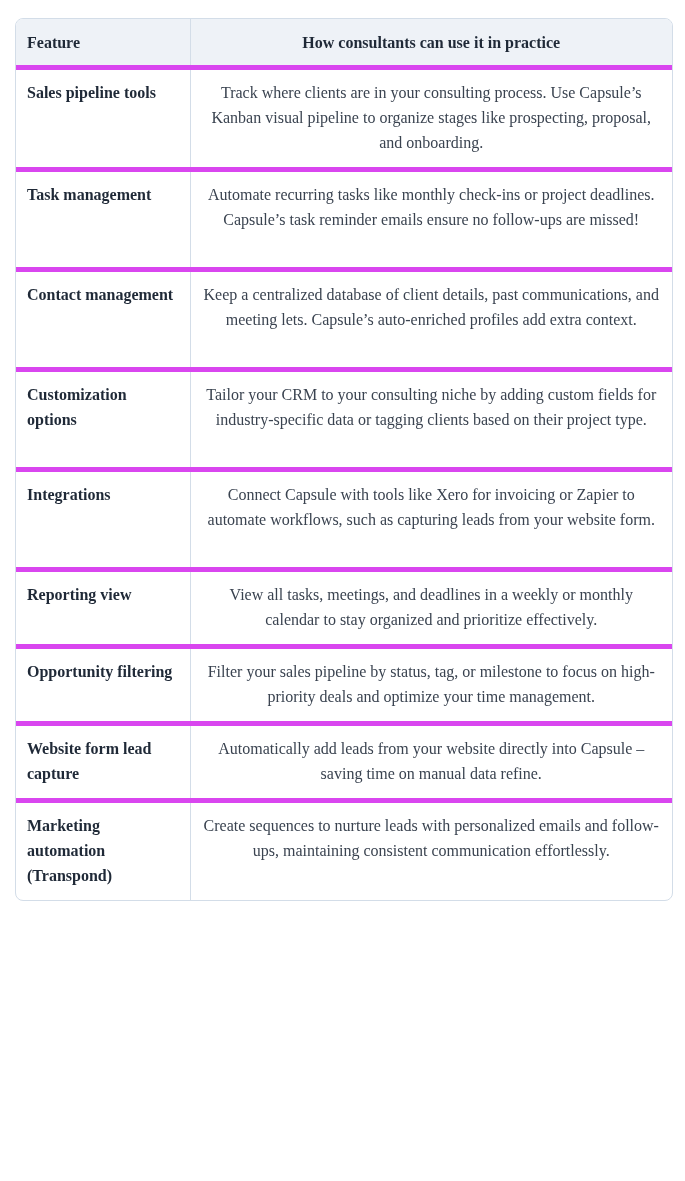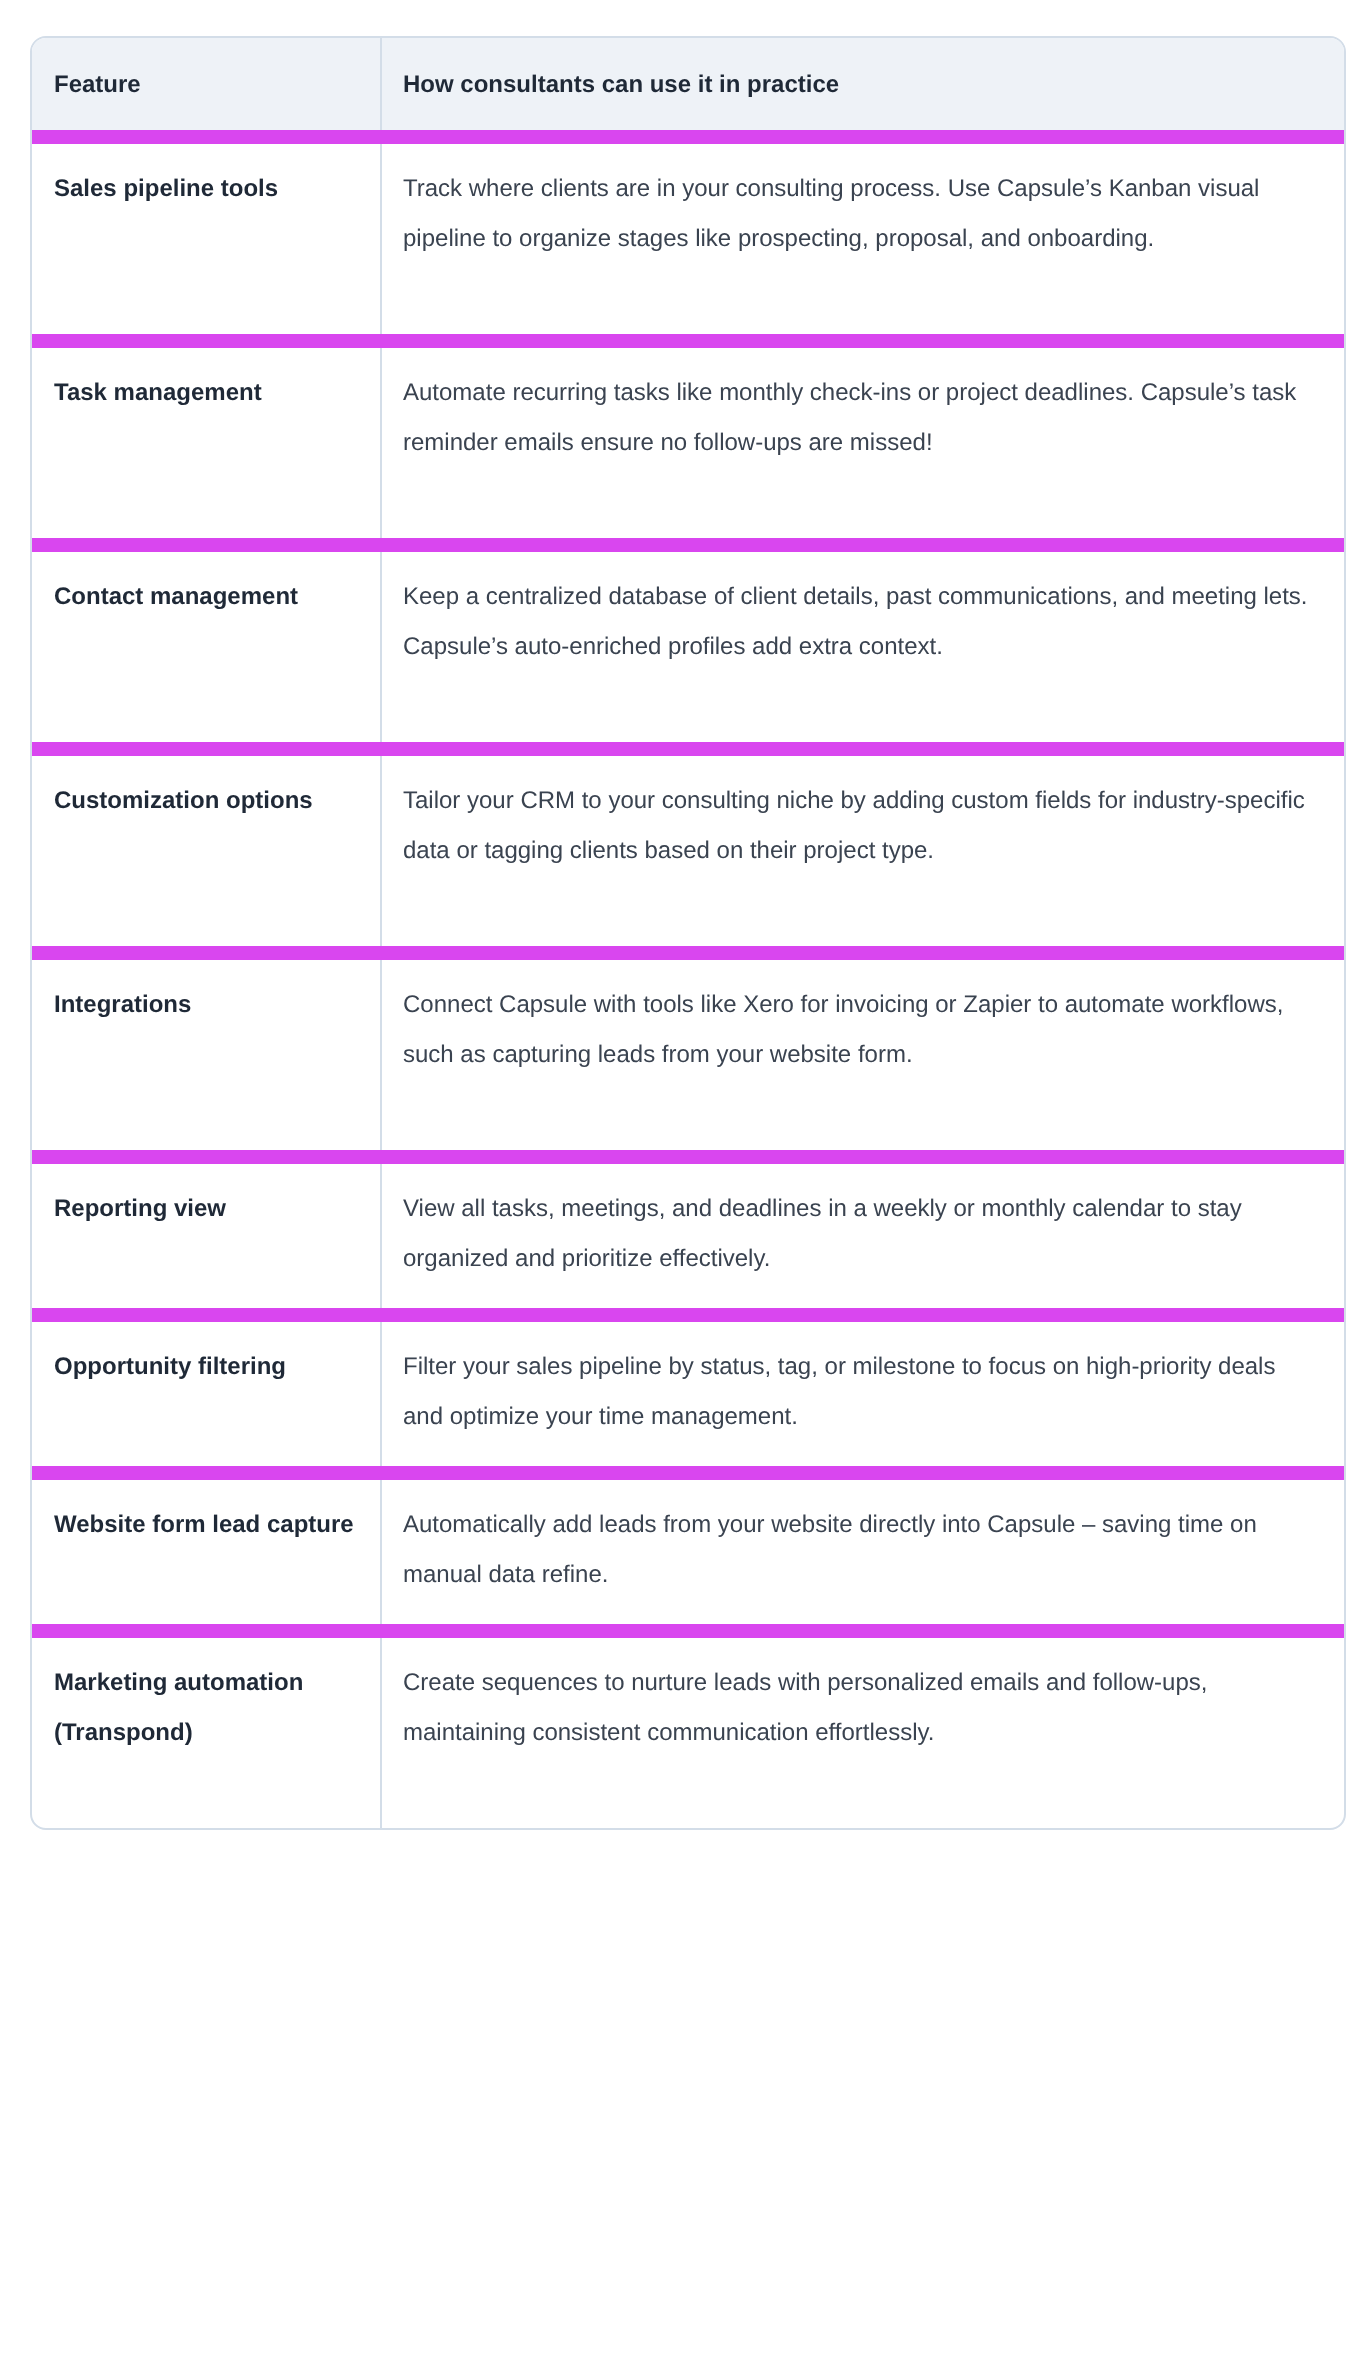"Feature" th, td { font-family: none -> Liberation Serif, serif; font-size: 12px -> 16px }
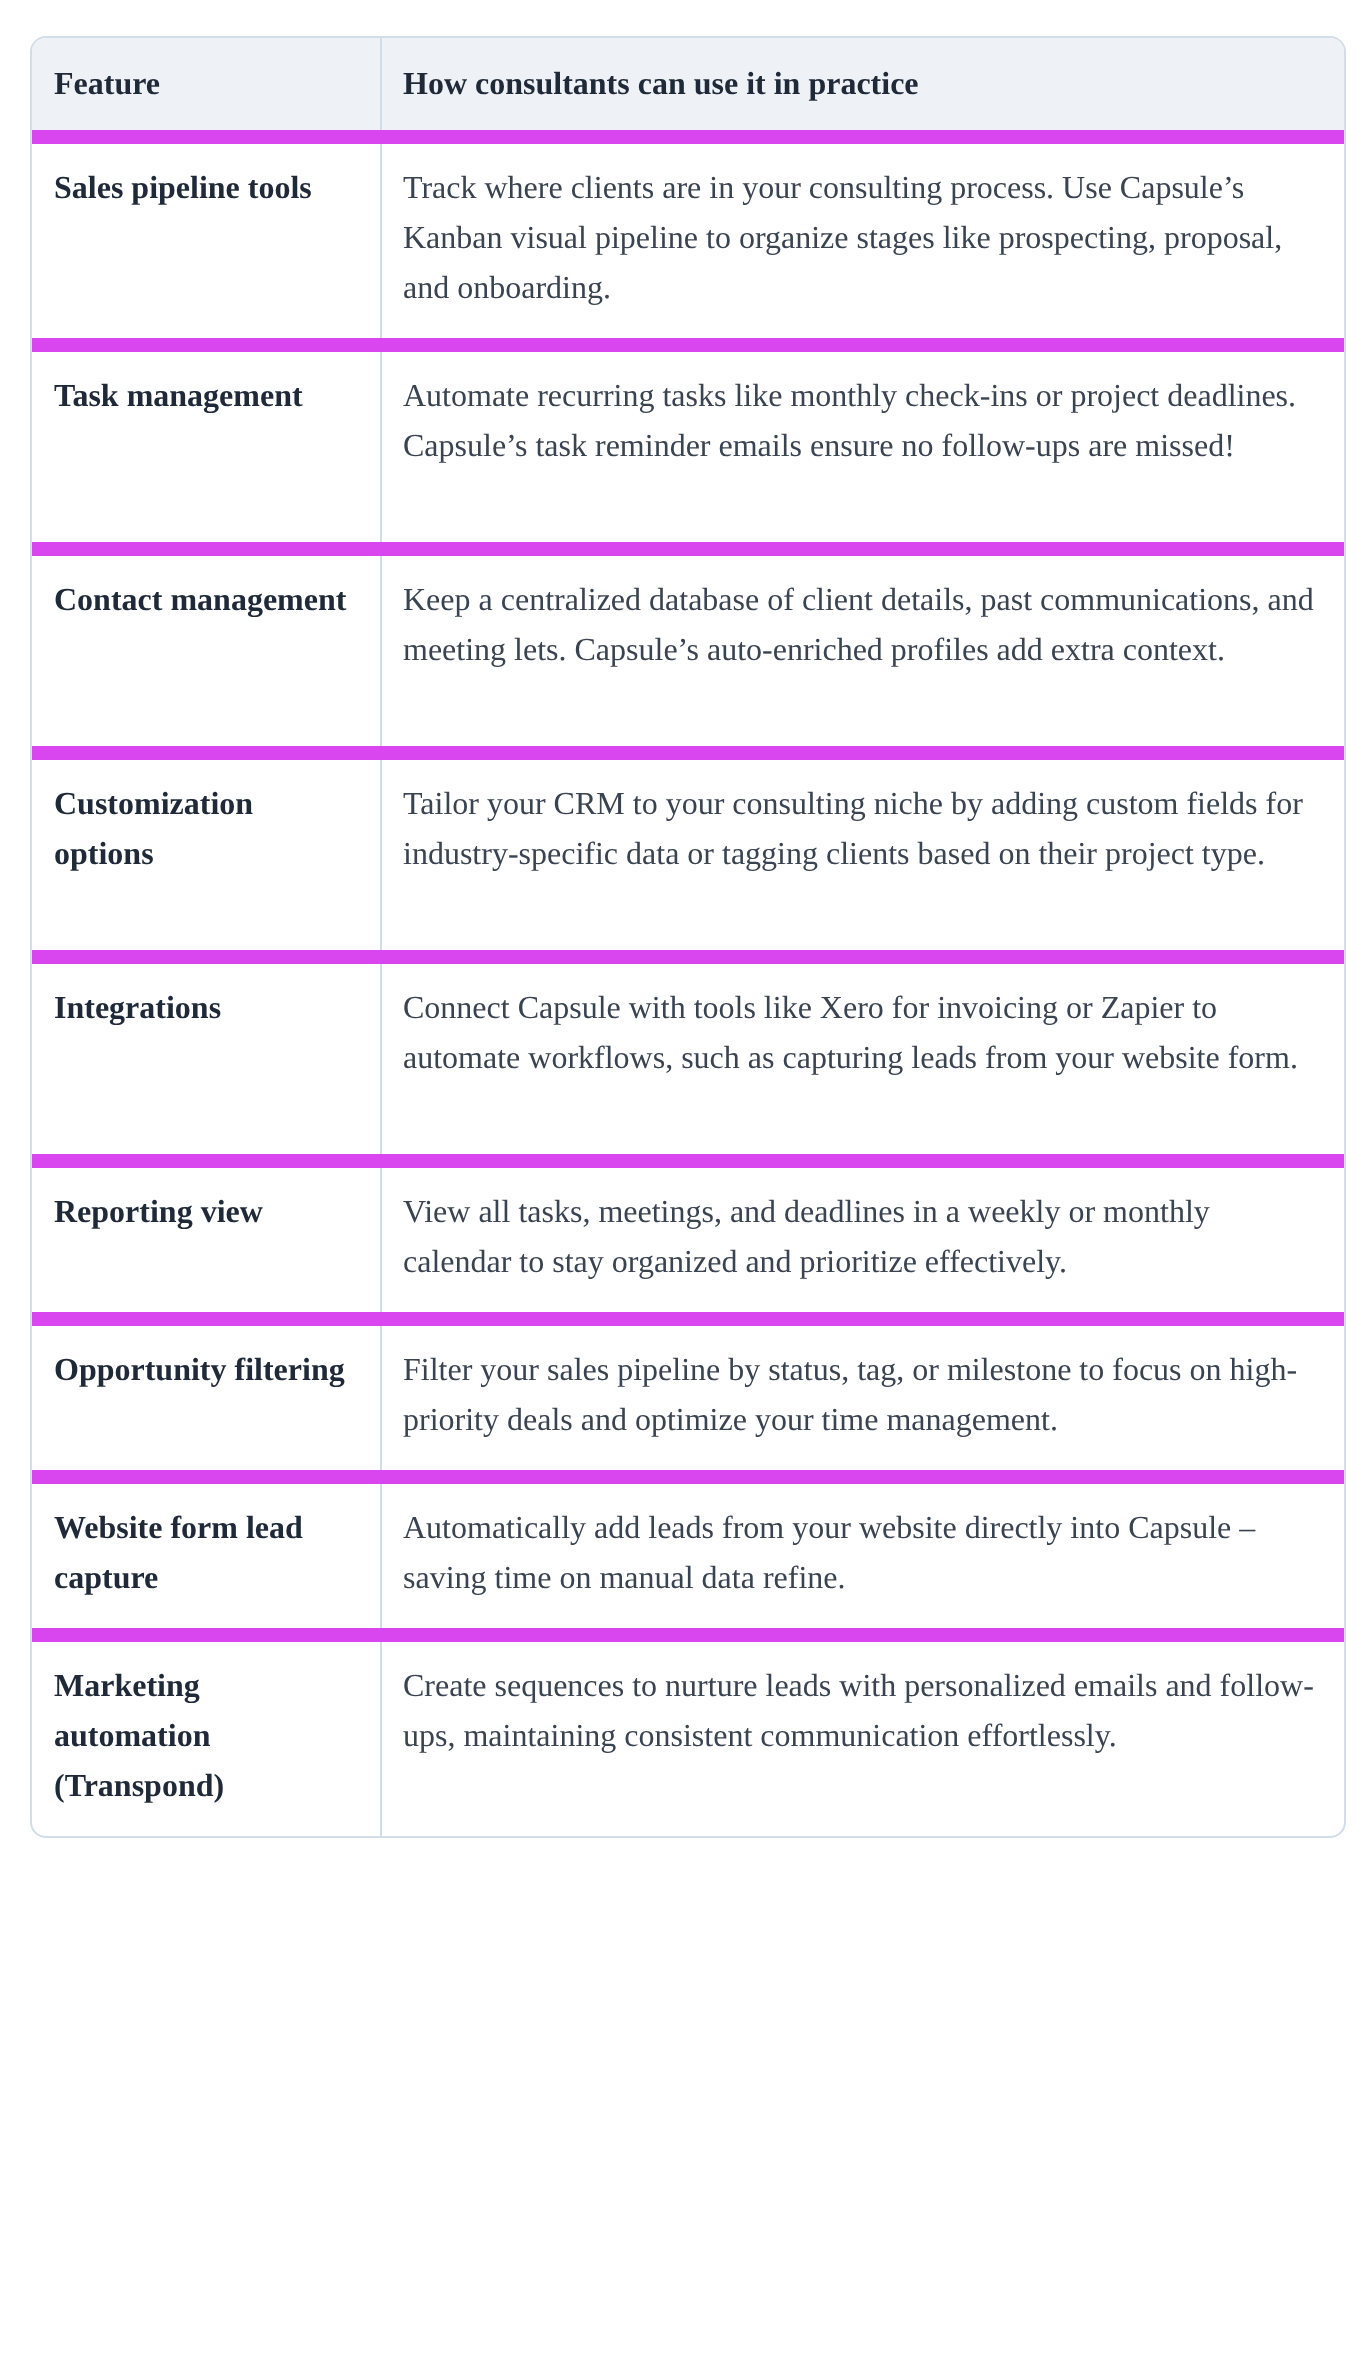"How consultants can use it" th + th, td + td { text-align: none -> center }
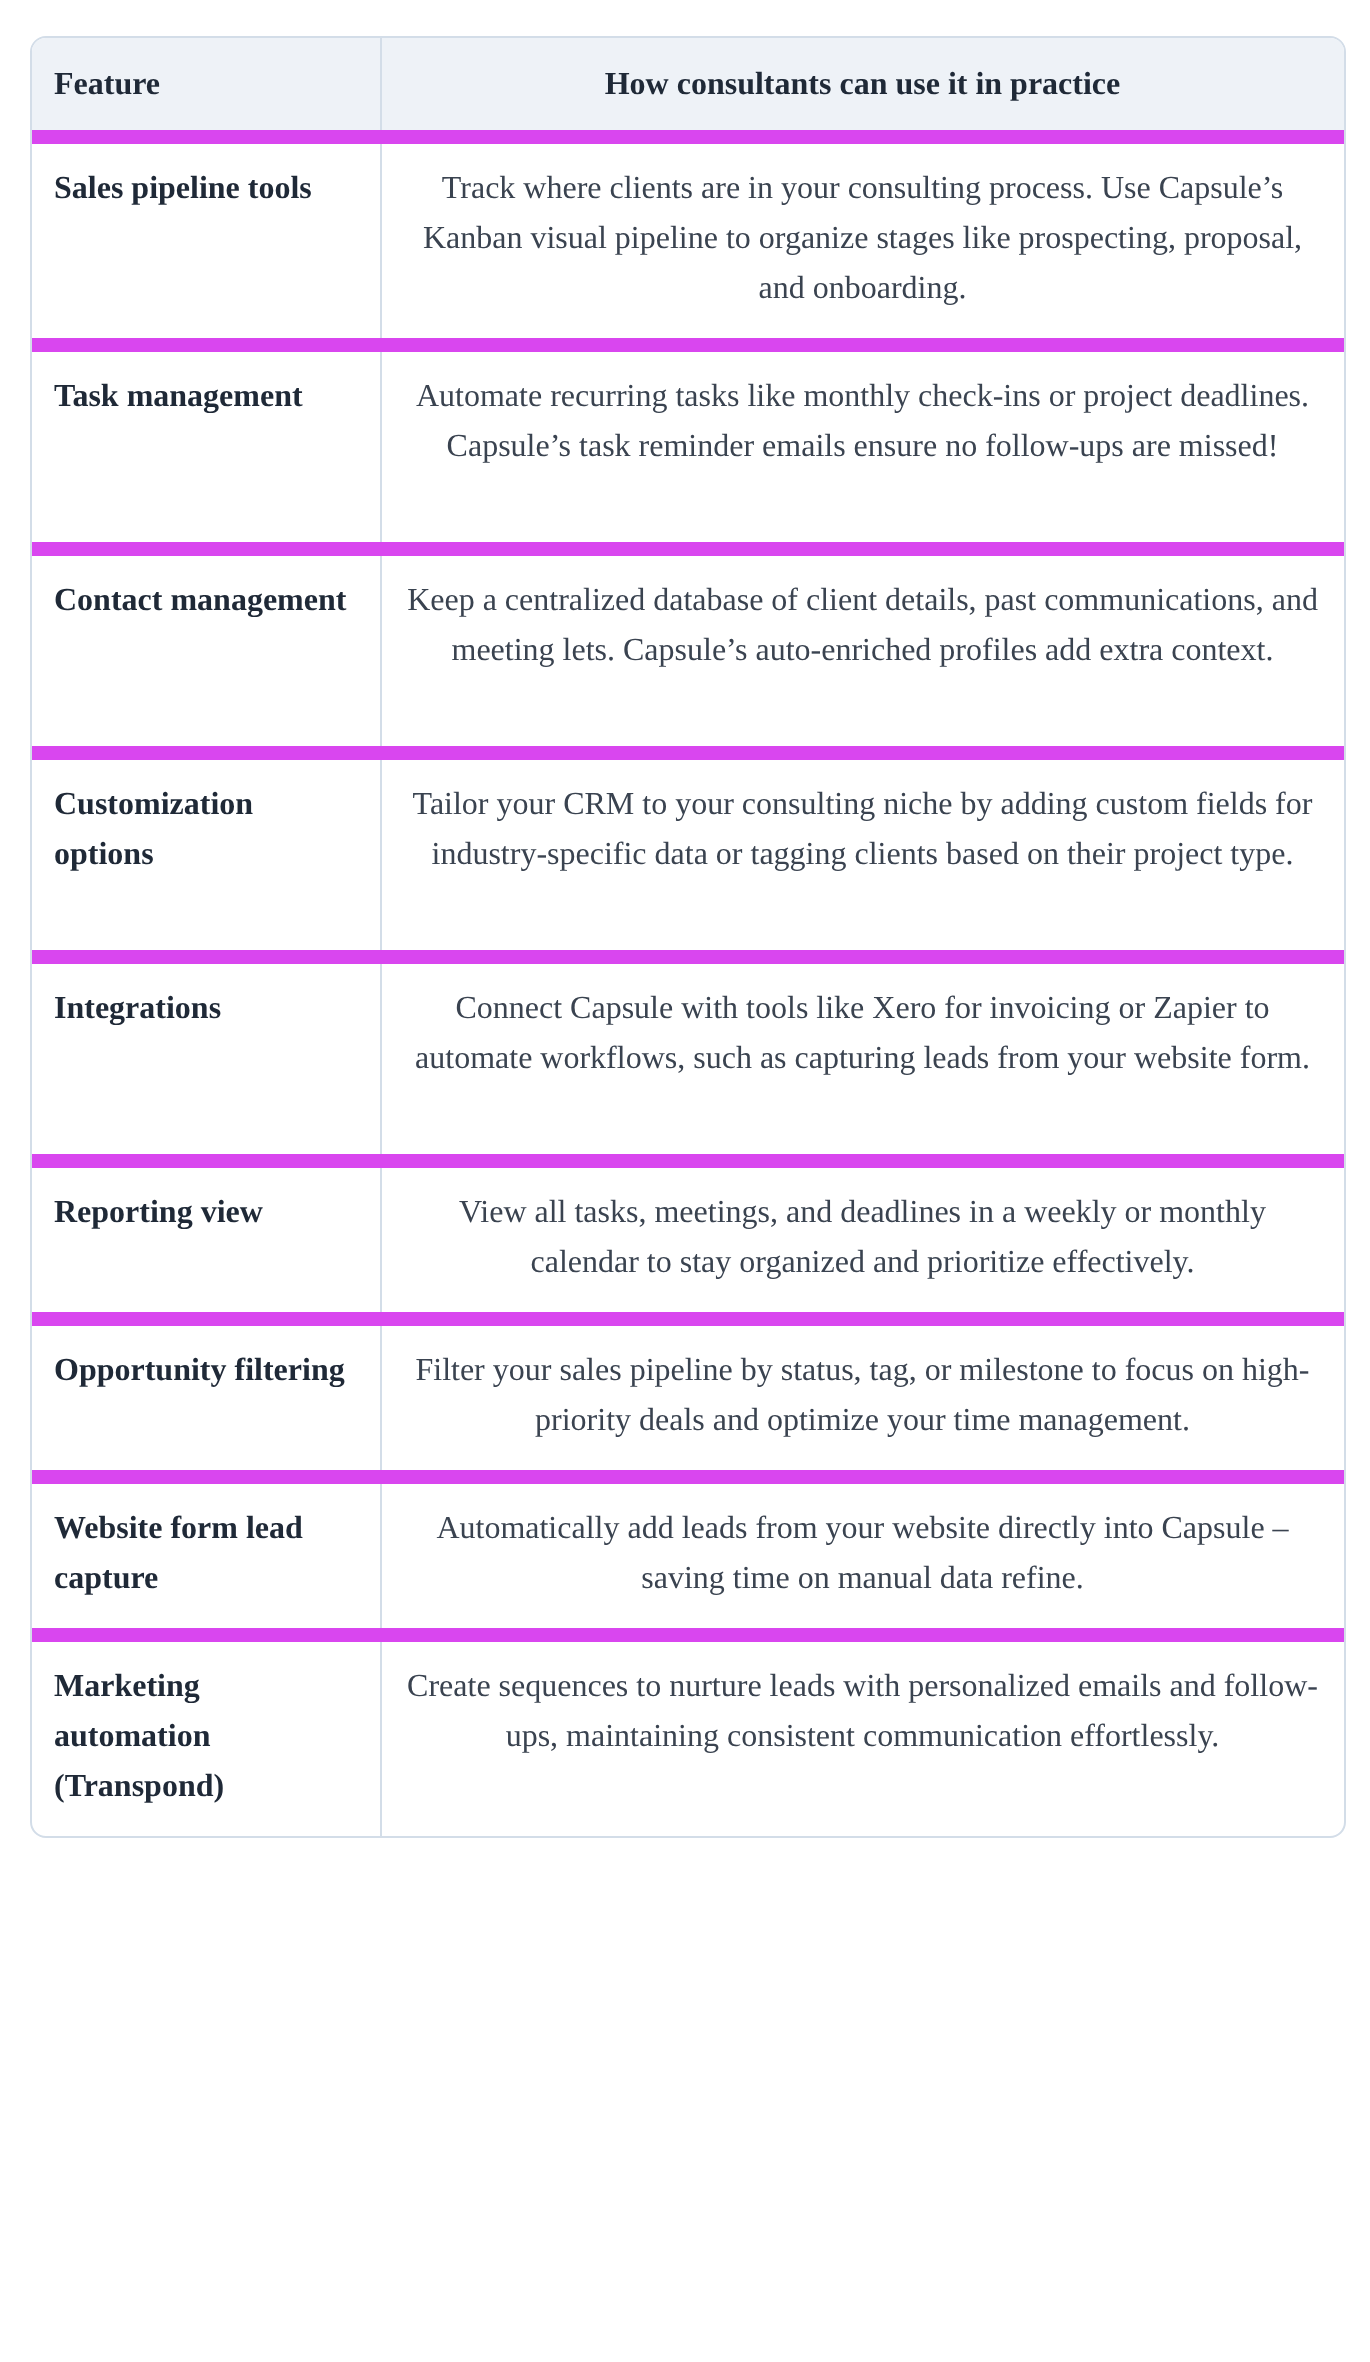"Sales pipeline tools" td { border-top: 7px solid #d946ef -> 5px solid #d946ef }
